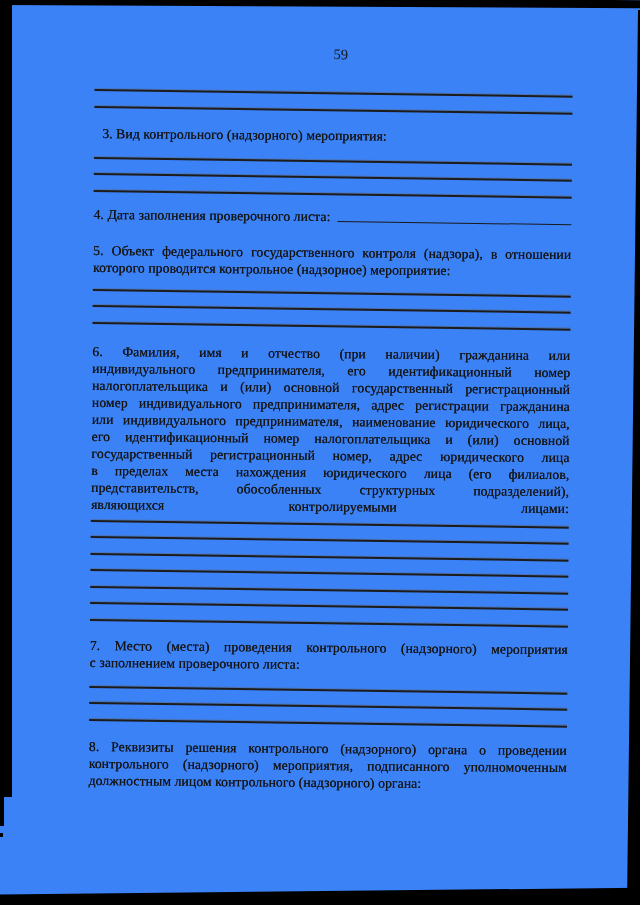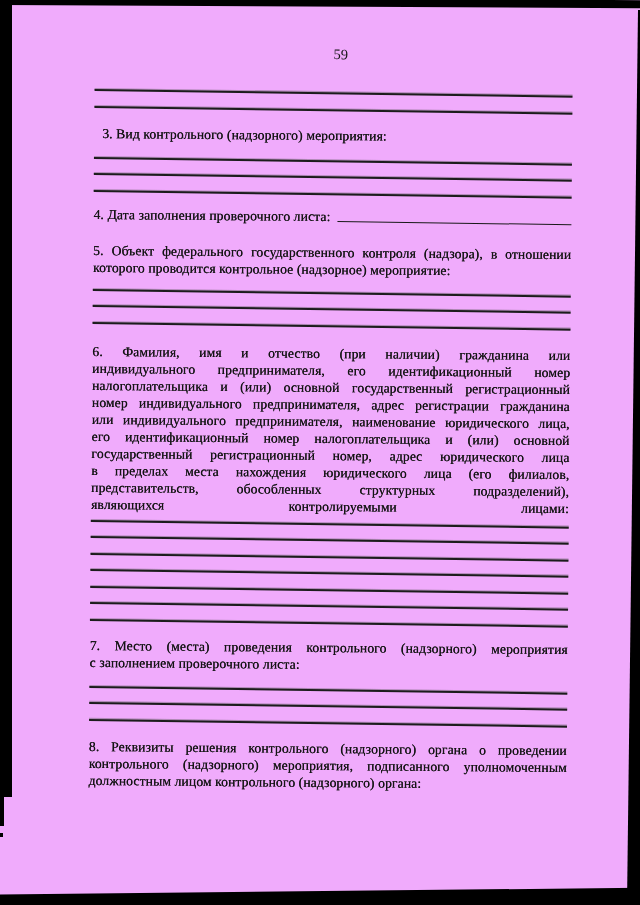"59" .canvas { background: #f0abfc -> #3b82f6 }
